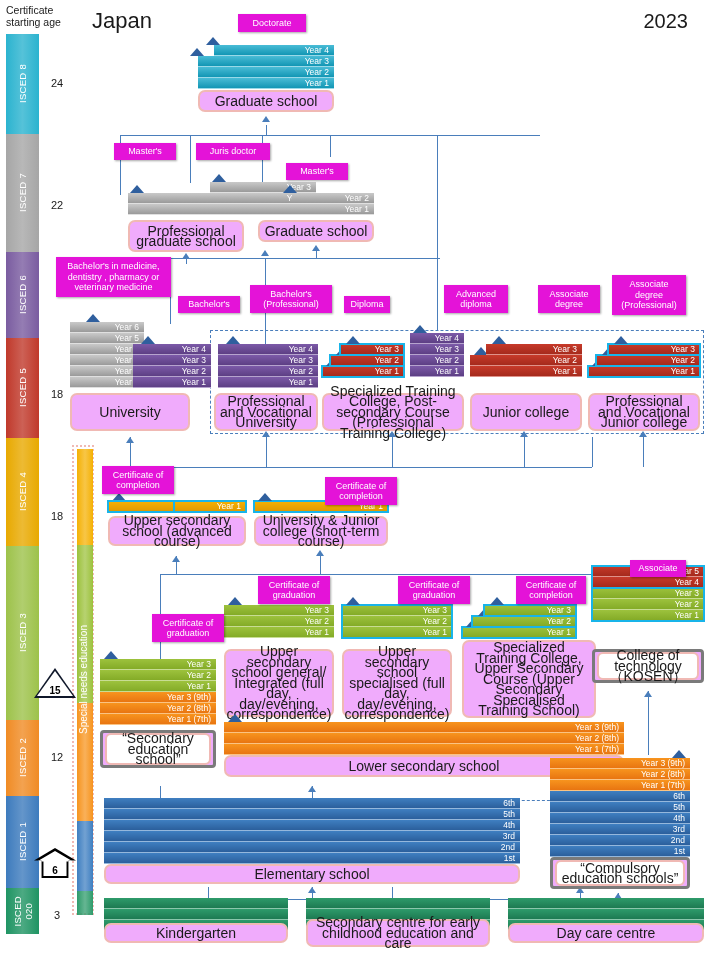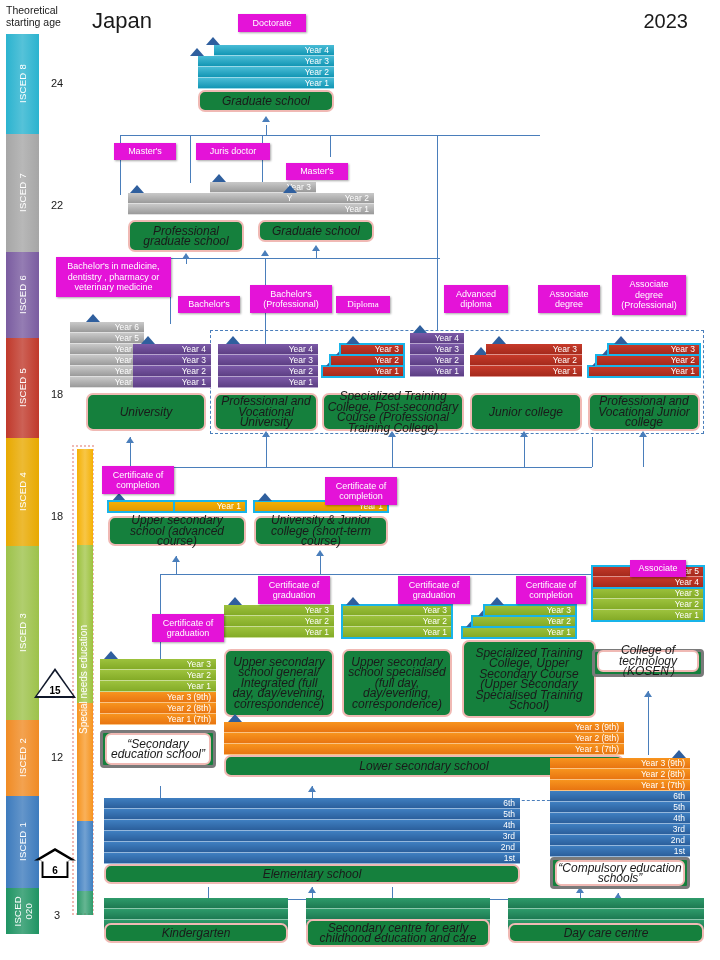"Theoretical" div.abs { text: Theoretical -> Certificate }
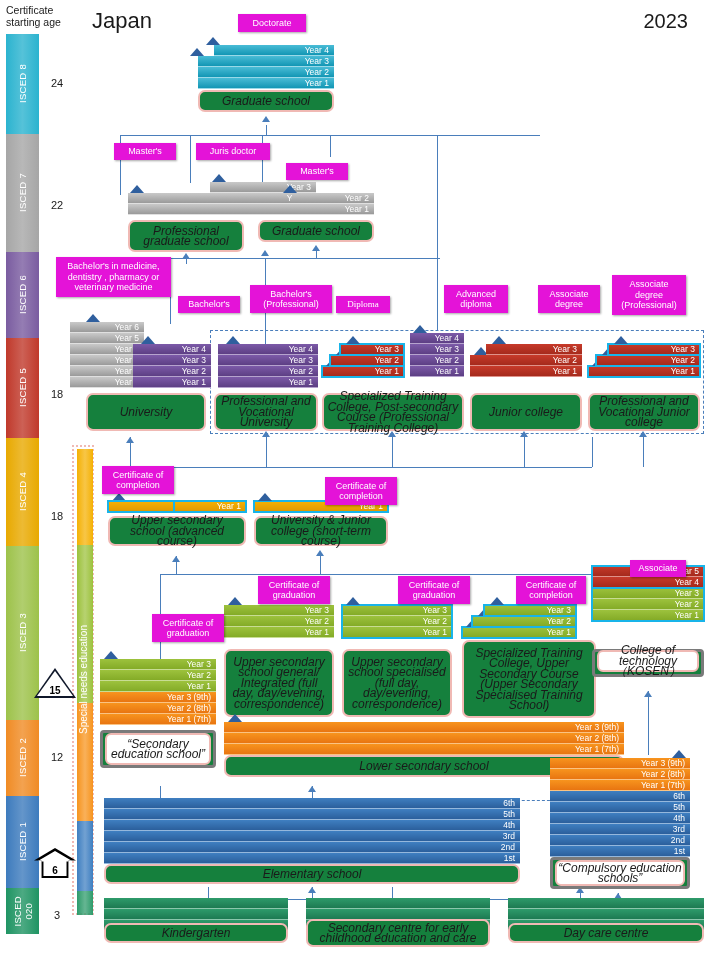"Graduate school" .pbox { background: #15803d -> #f0abfc; font-size: 12px -> 14px; font-style: italic -> none }
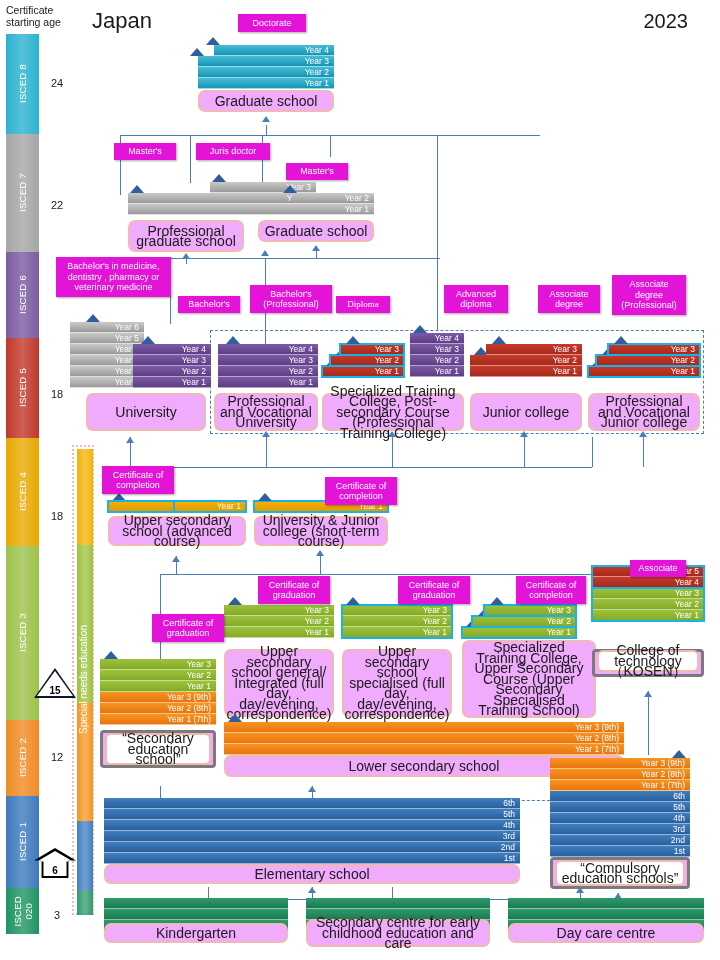"Diploma" div.abs { font-family: Liberation Serif, serif -> none; left: 336px -> 344px; width: 54px -> 46px }
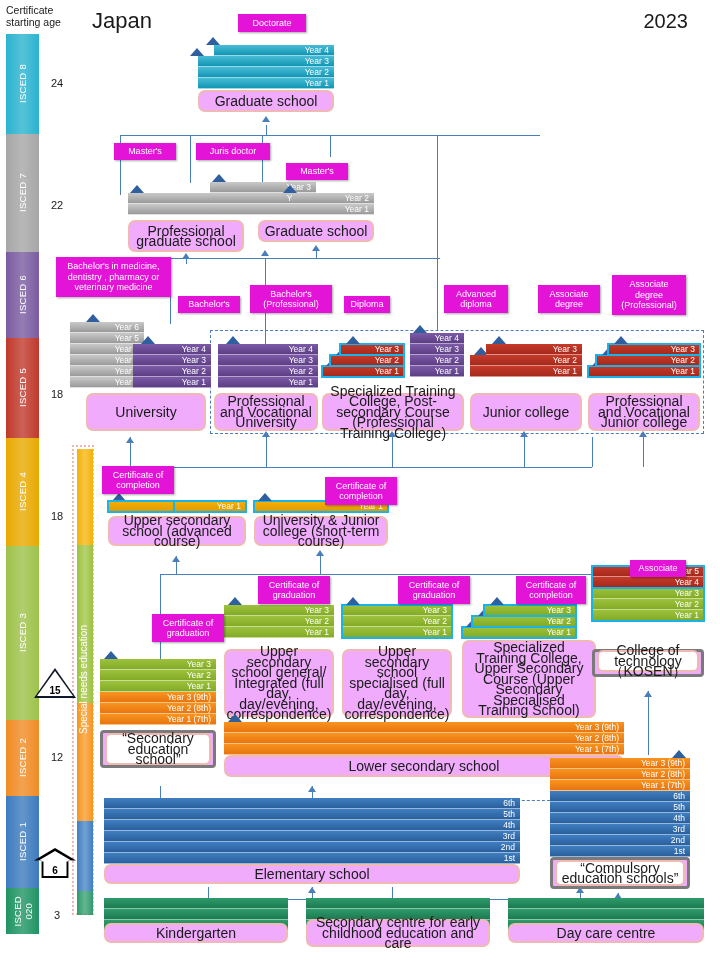"University" div.abs { margin-left: 16px -> none }
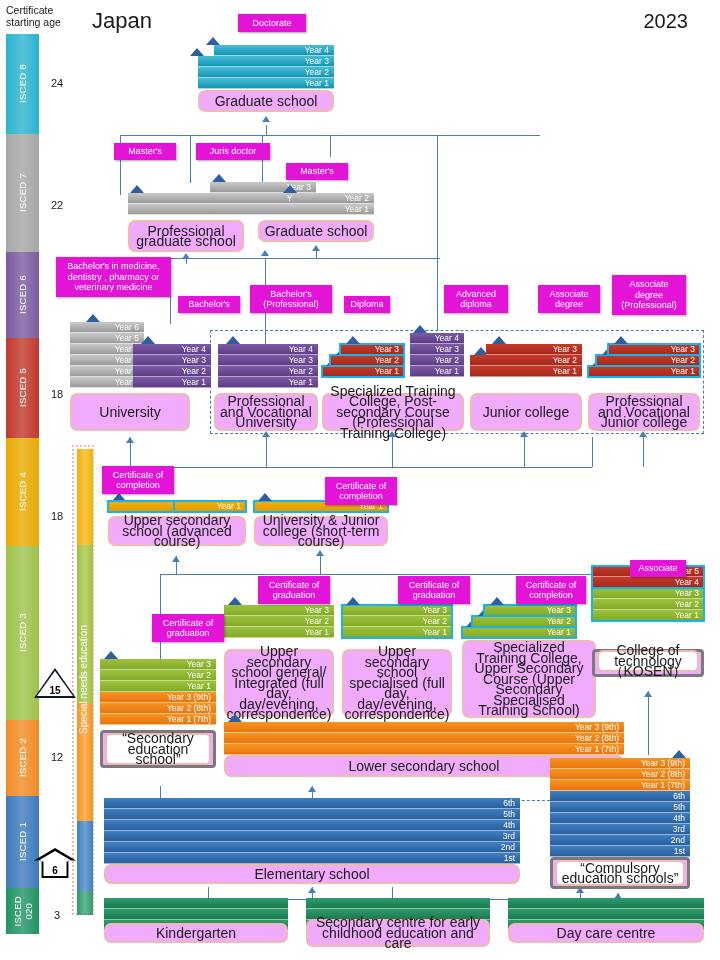"College of technology （KOSEN）" div.abs { align-items: flex-end -> none; height: 28px -> 34px }
